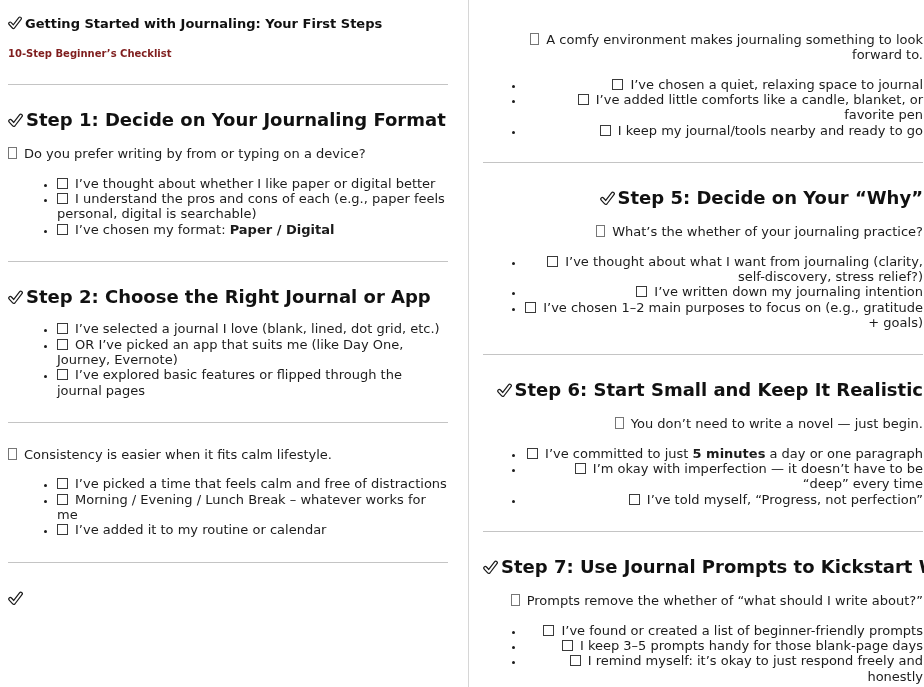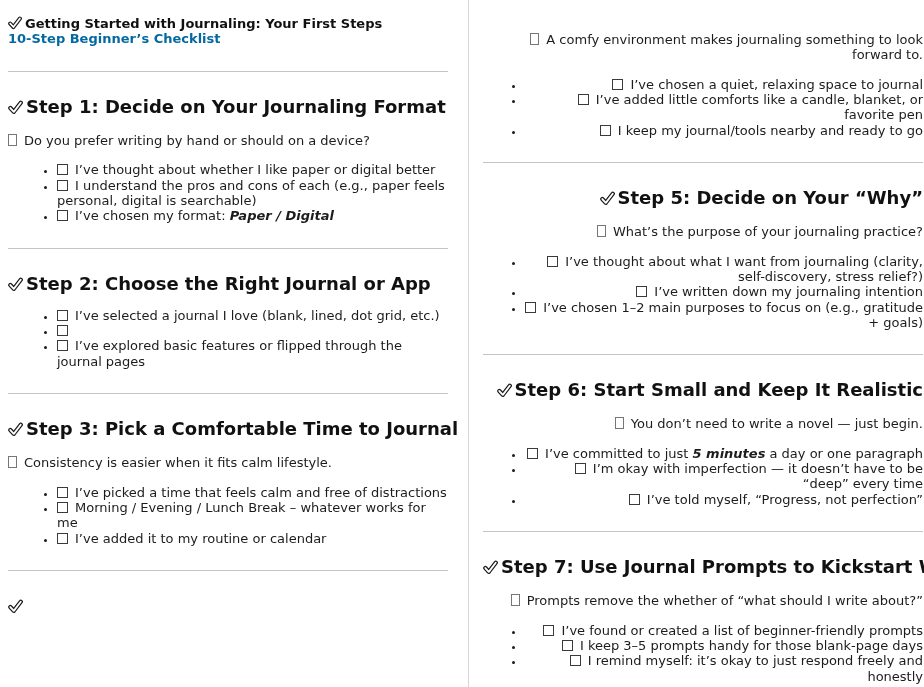"10-Step Beginner’s Checklist" .doc-subtitle { color: #0369a1 -> #7f1d1d; font-size: 13px -> 10px; margin-top: none -> 17px }
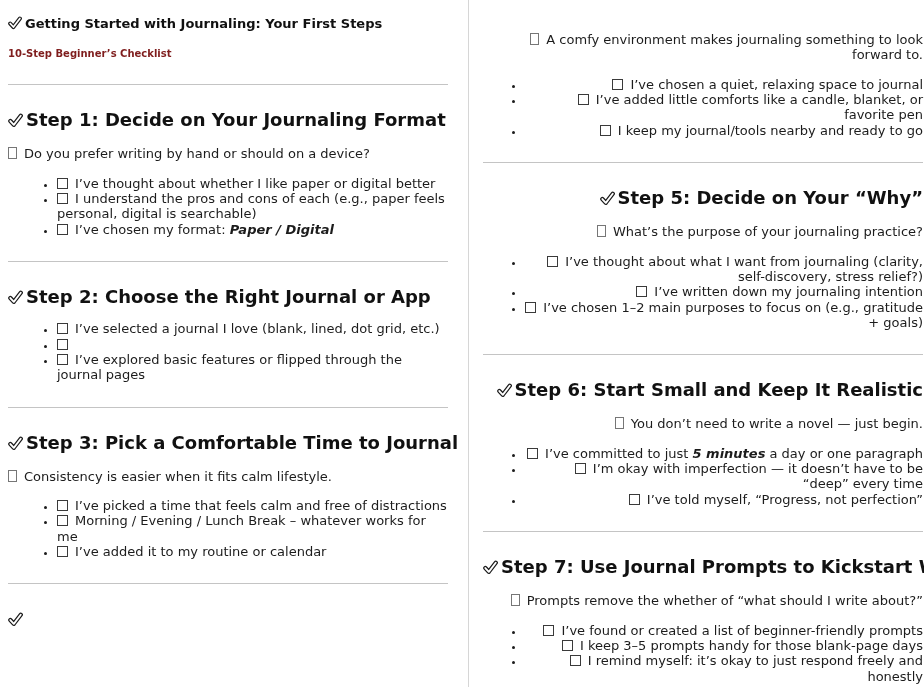"Do you prefer writing by" span { text: hand or should -> from or typing }
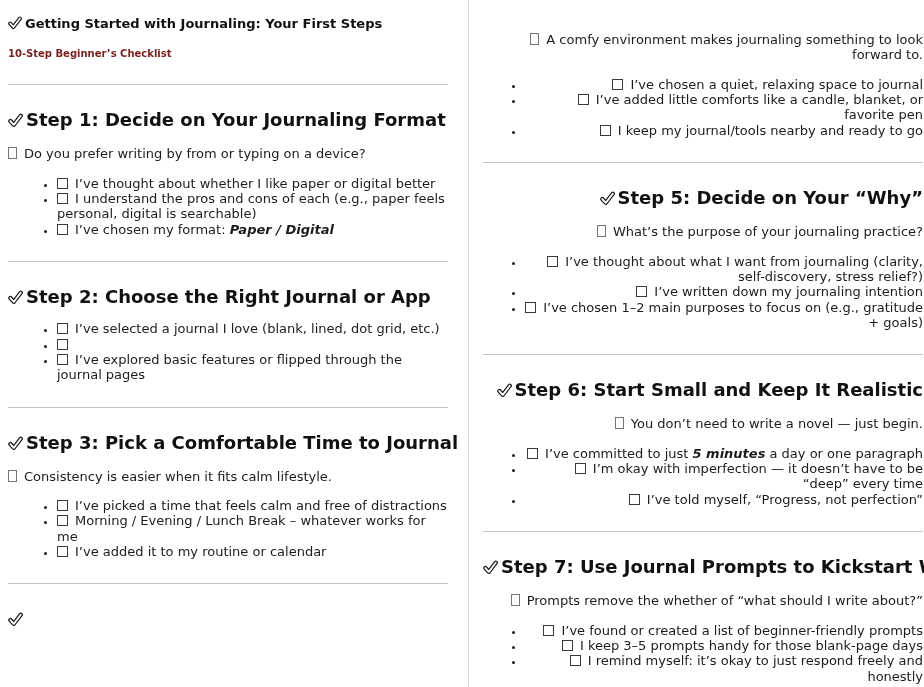"Paper / Digital" b { font-style: italic -> none }
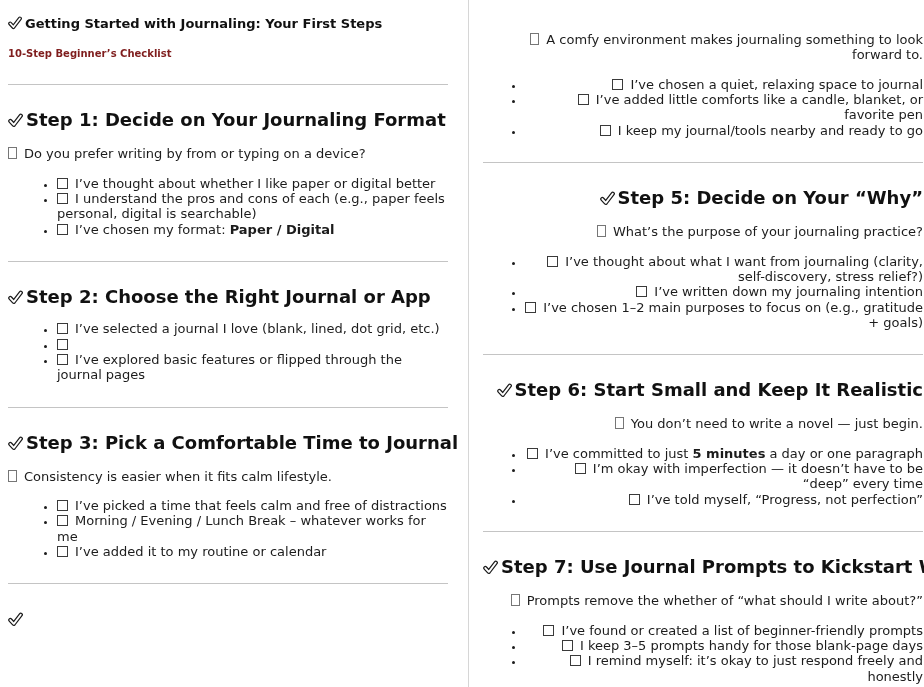"What’s the purpose of your" span { text: purpose -> whether }
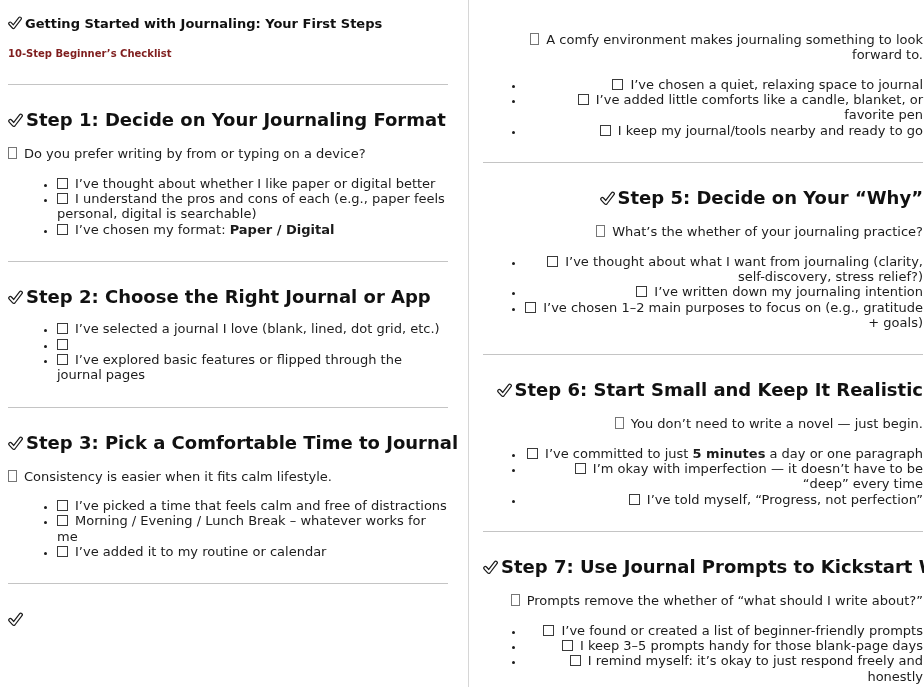"OR I’ve picked an app" span { html: none -> <span>OR I’ve picked an app that suits me (like Day One, Journey, Evernote)</span> }
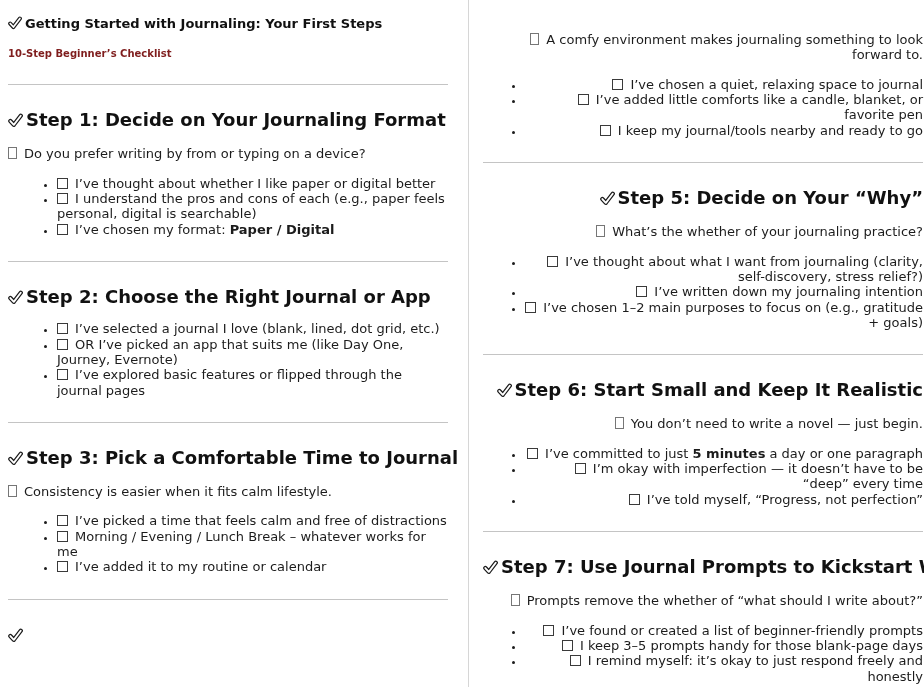"Step 3: Pick a Comfortable" div.step-heading { html: <div><span><svg> <path></path> <path></path> </svg></span><span>Step 3: Pick a Comfortable Time to Journal</span></div> -> none }
